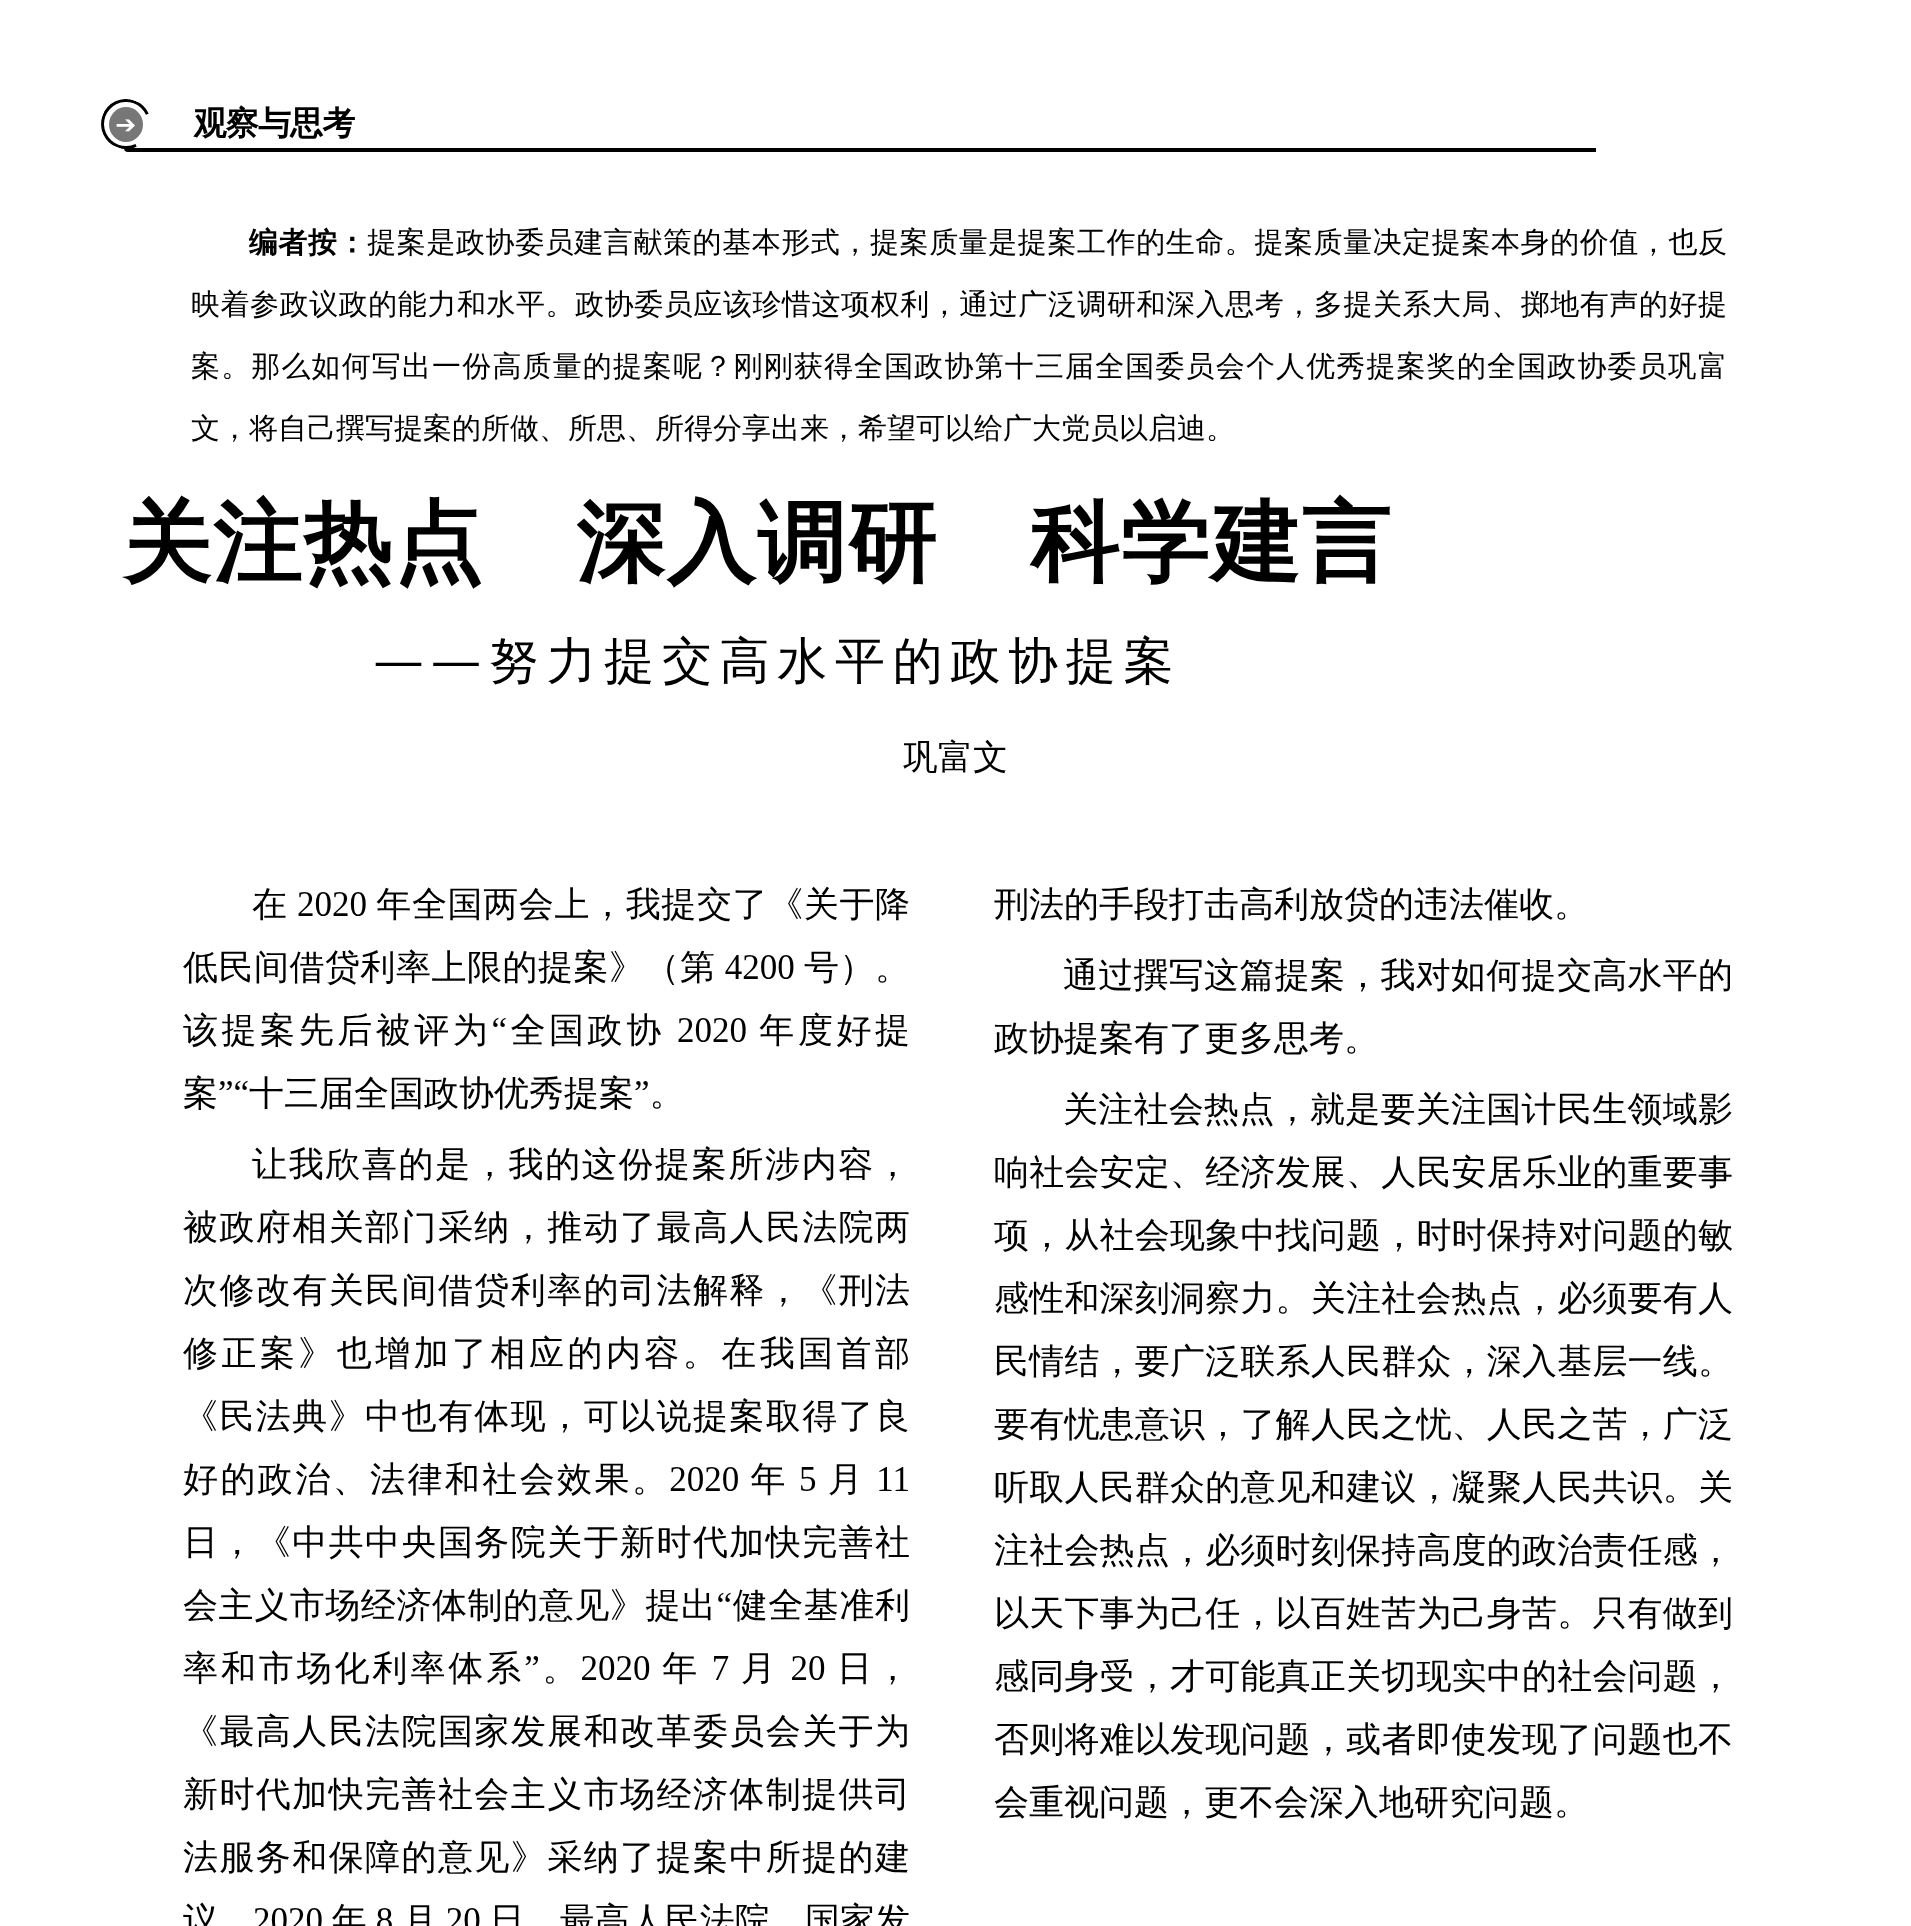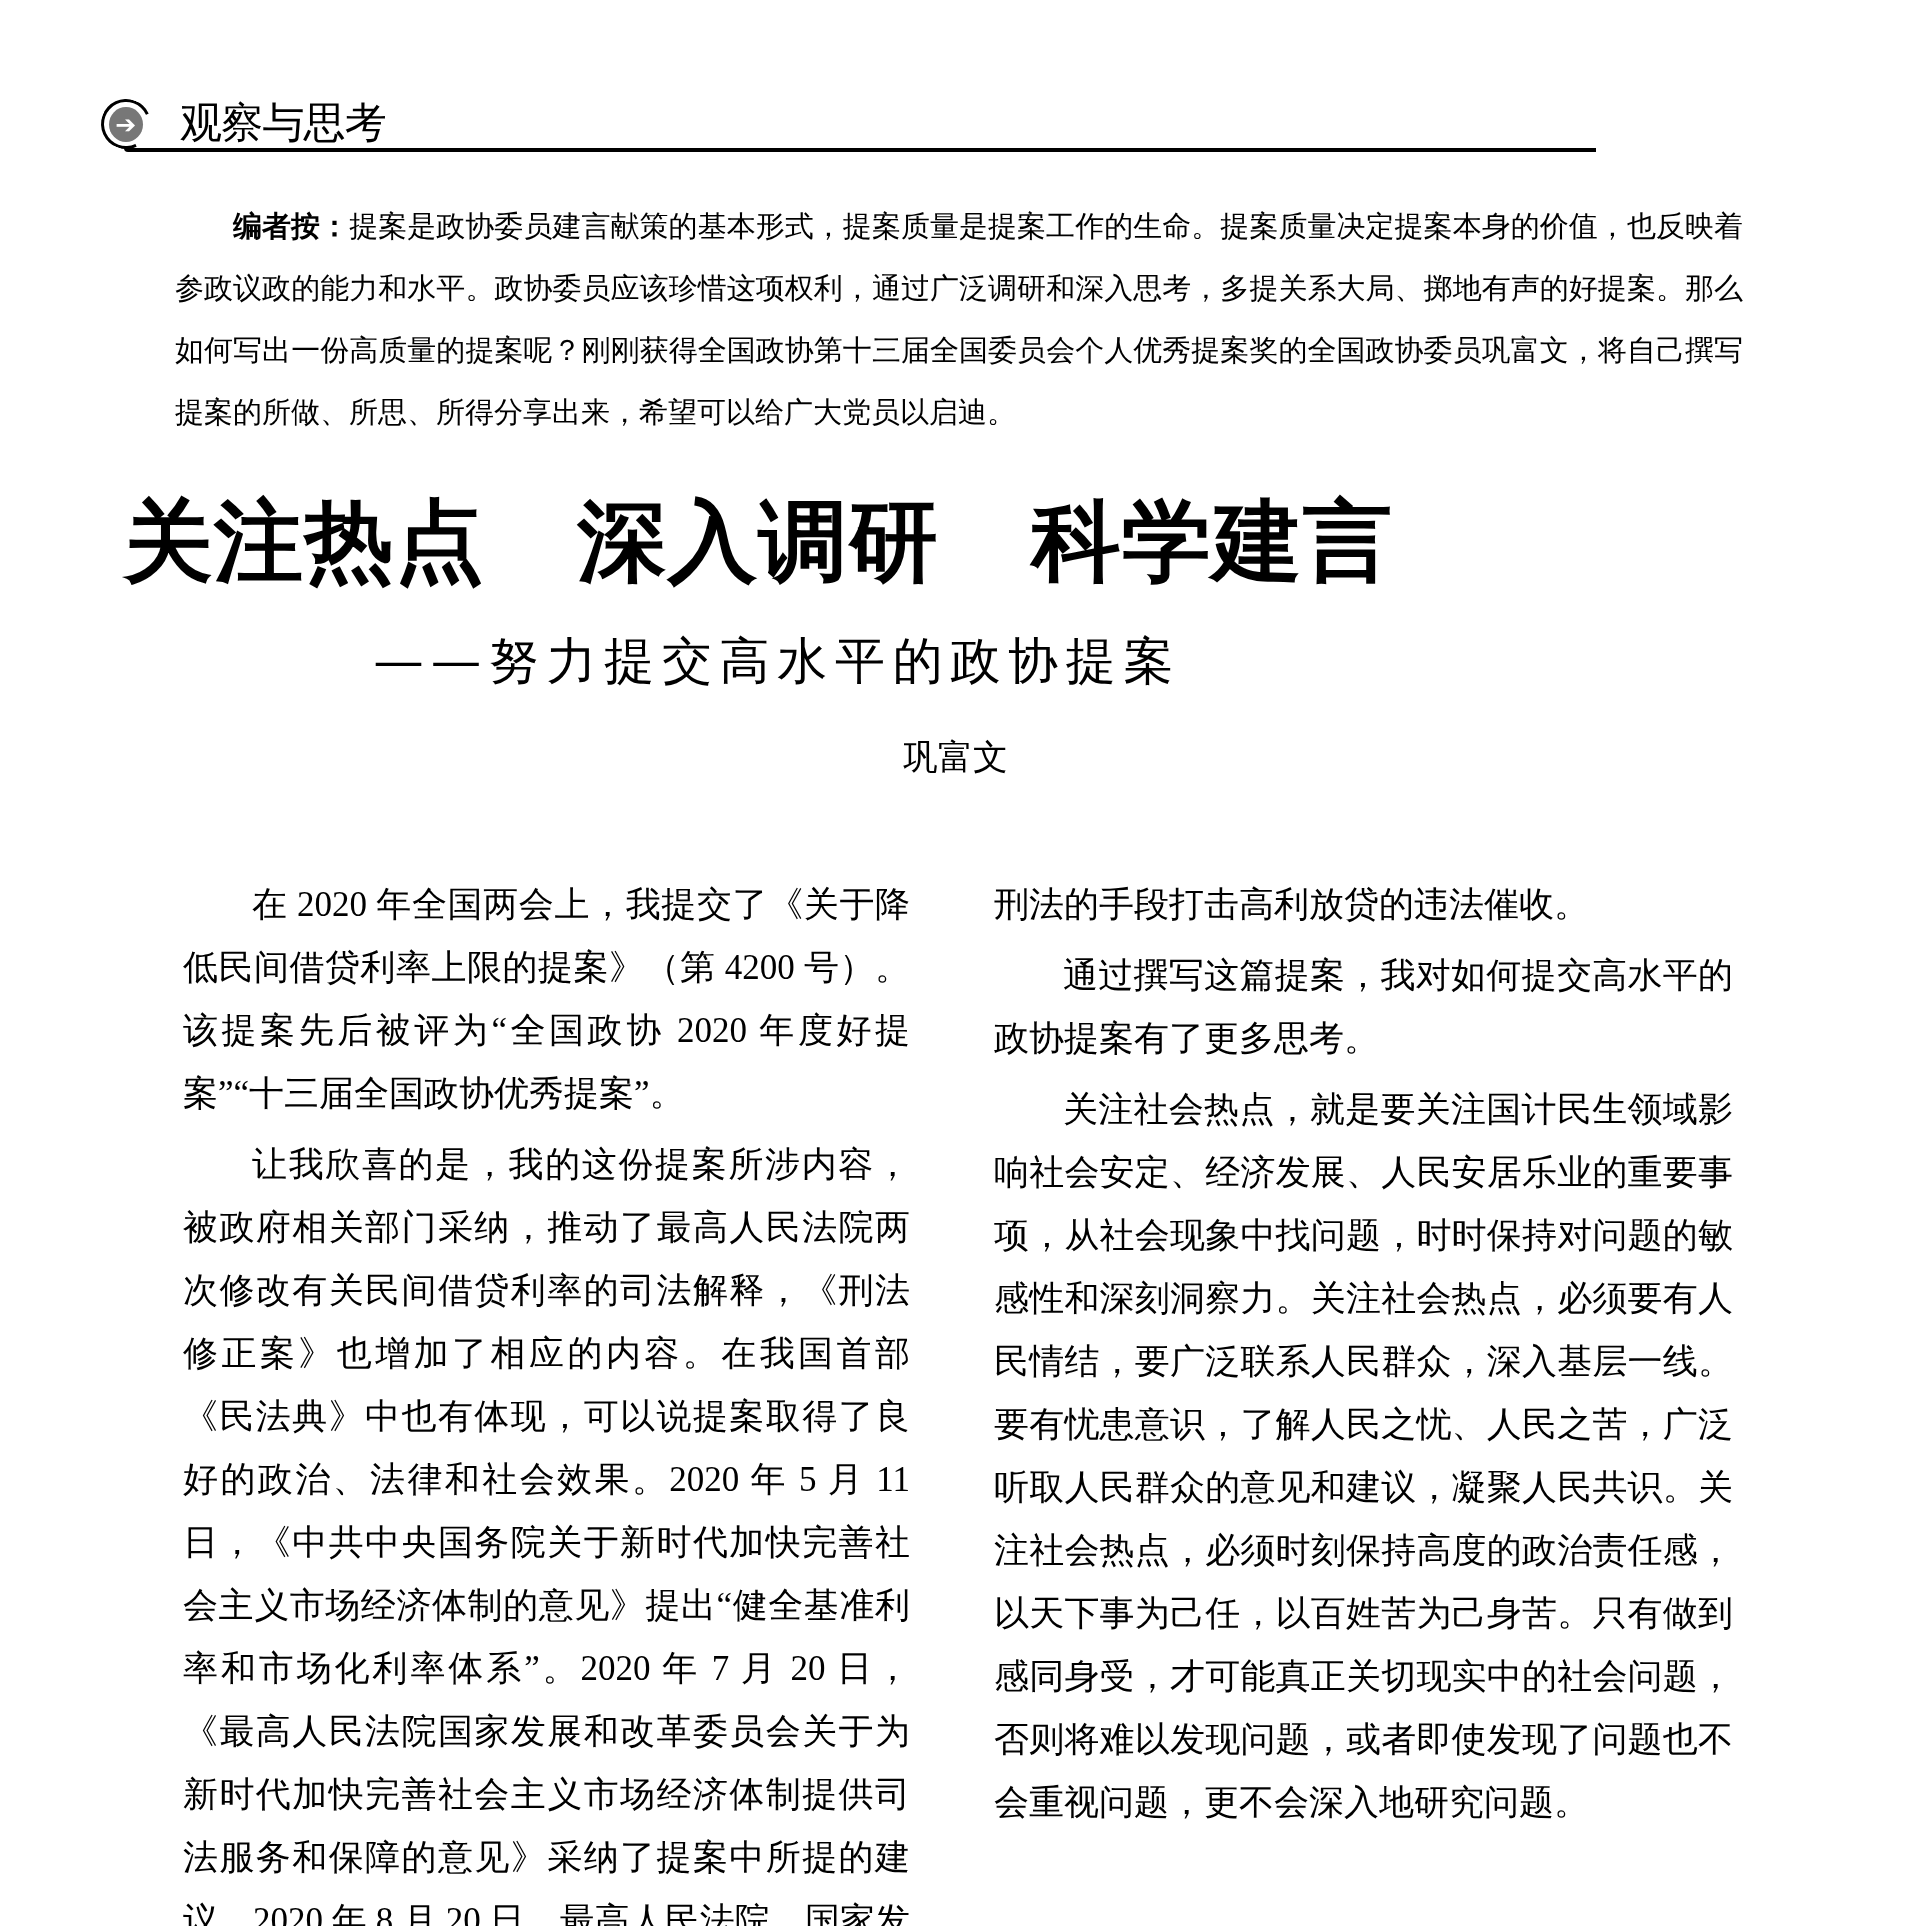"观察与思考" .hdr-title { font-size: 42px -> 33px; font-weight: normal -> bold; left: 79px -> 93px }
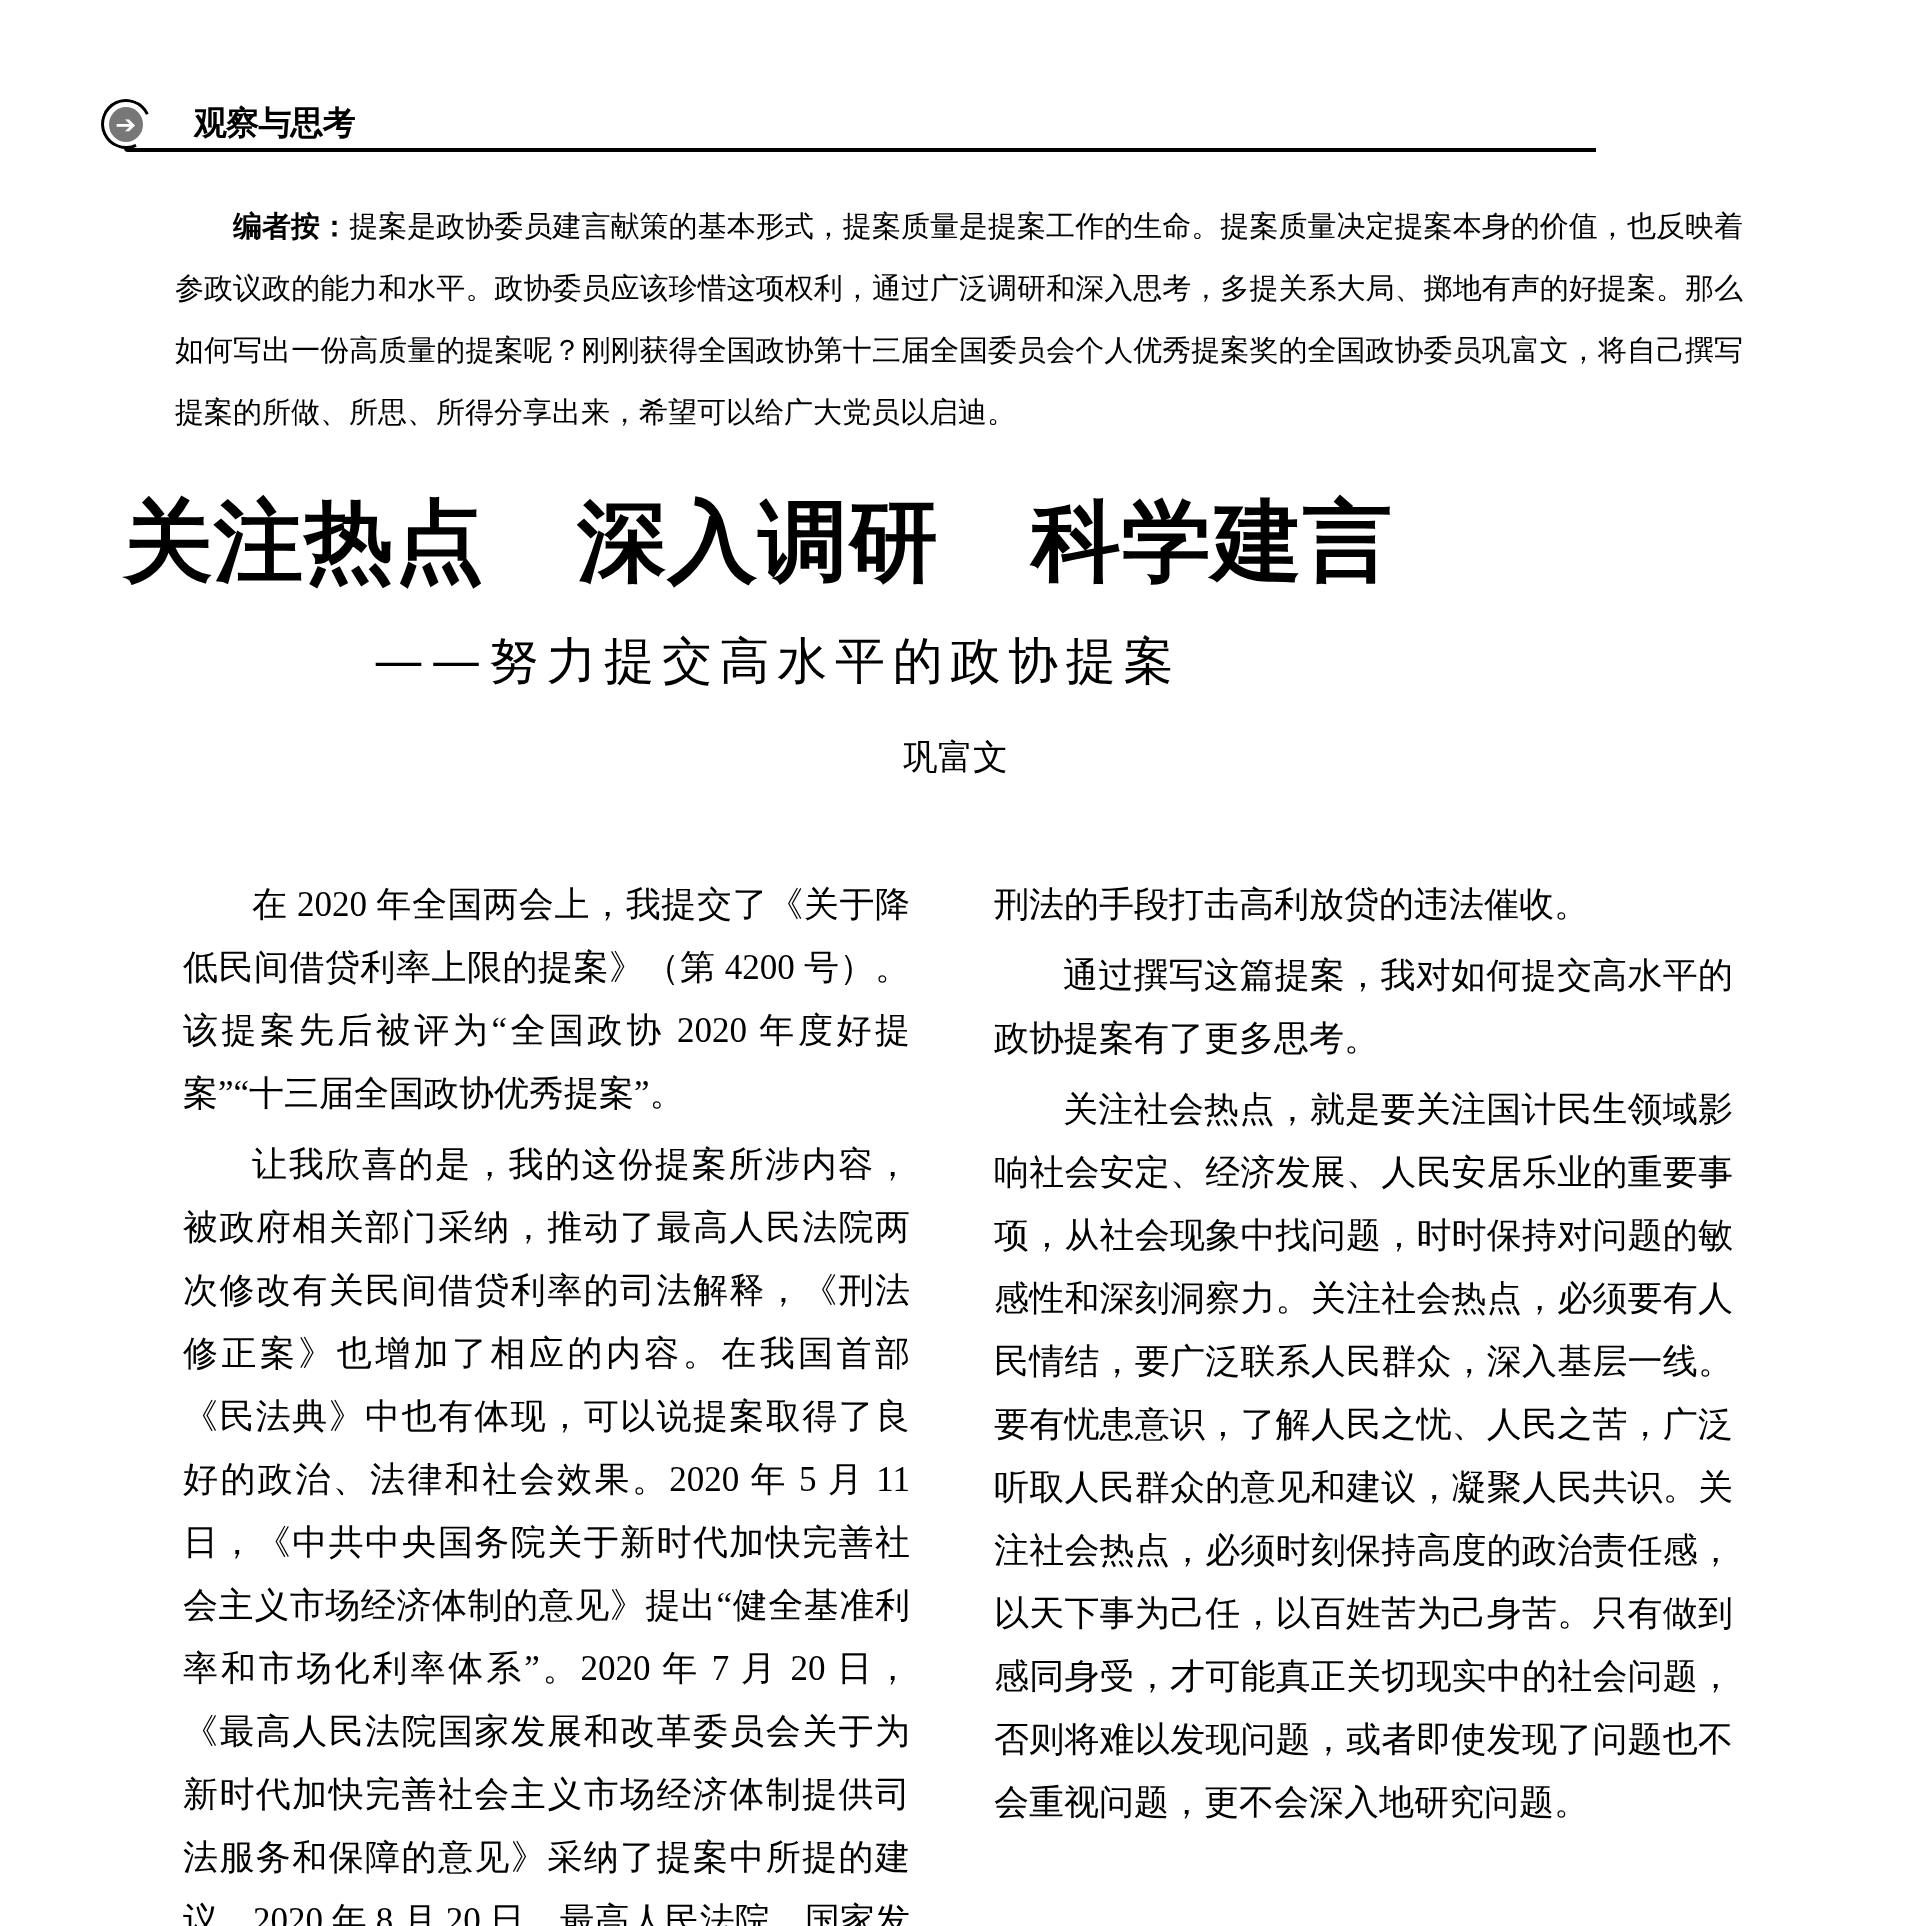"编者按：提案是政协委员建言献策的基本形式，提案质量是提案工作的生命。提案质量决定" .note p { margin: 0 -> 16px }
